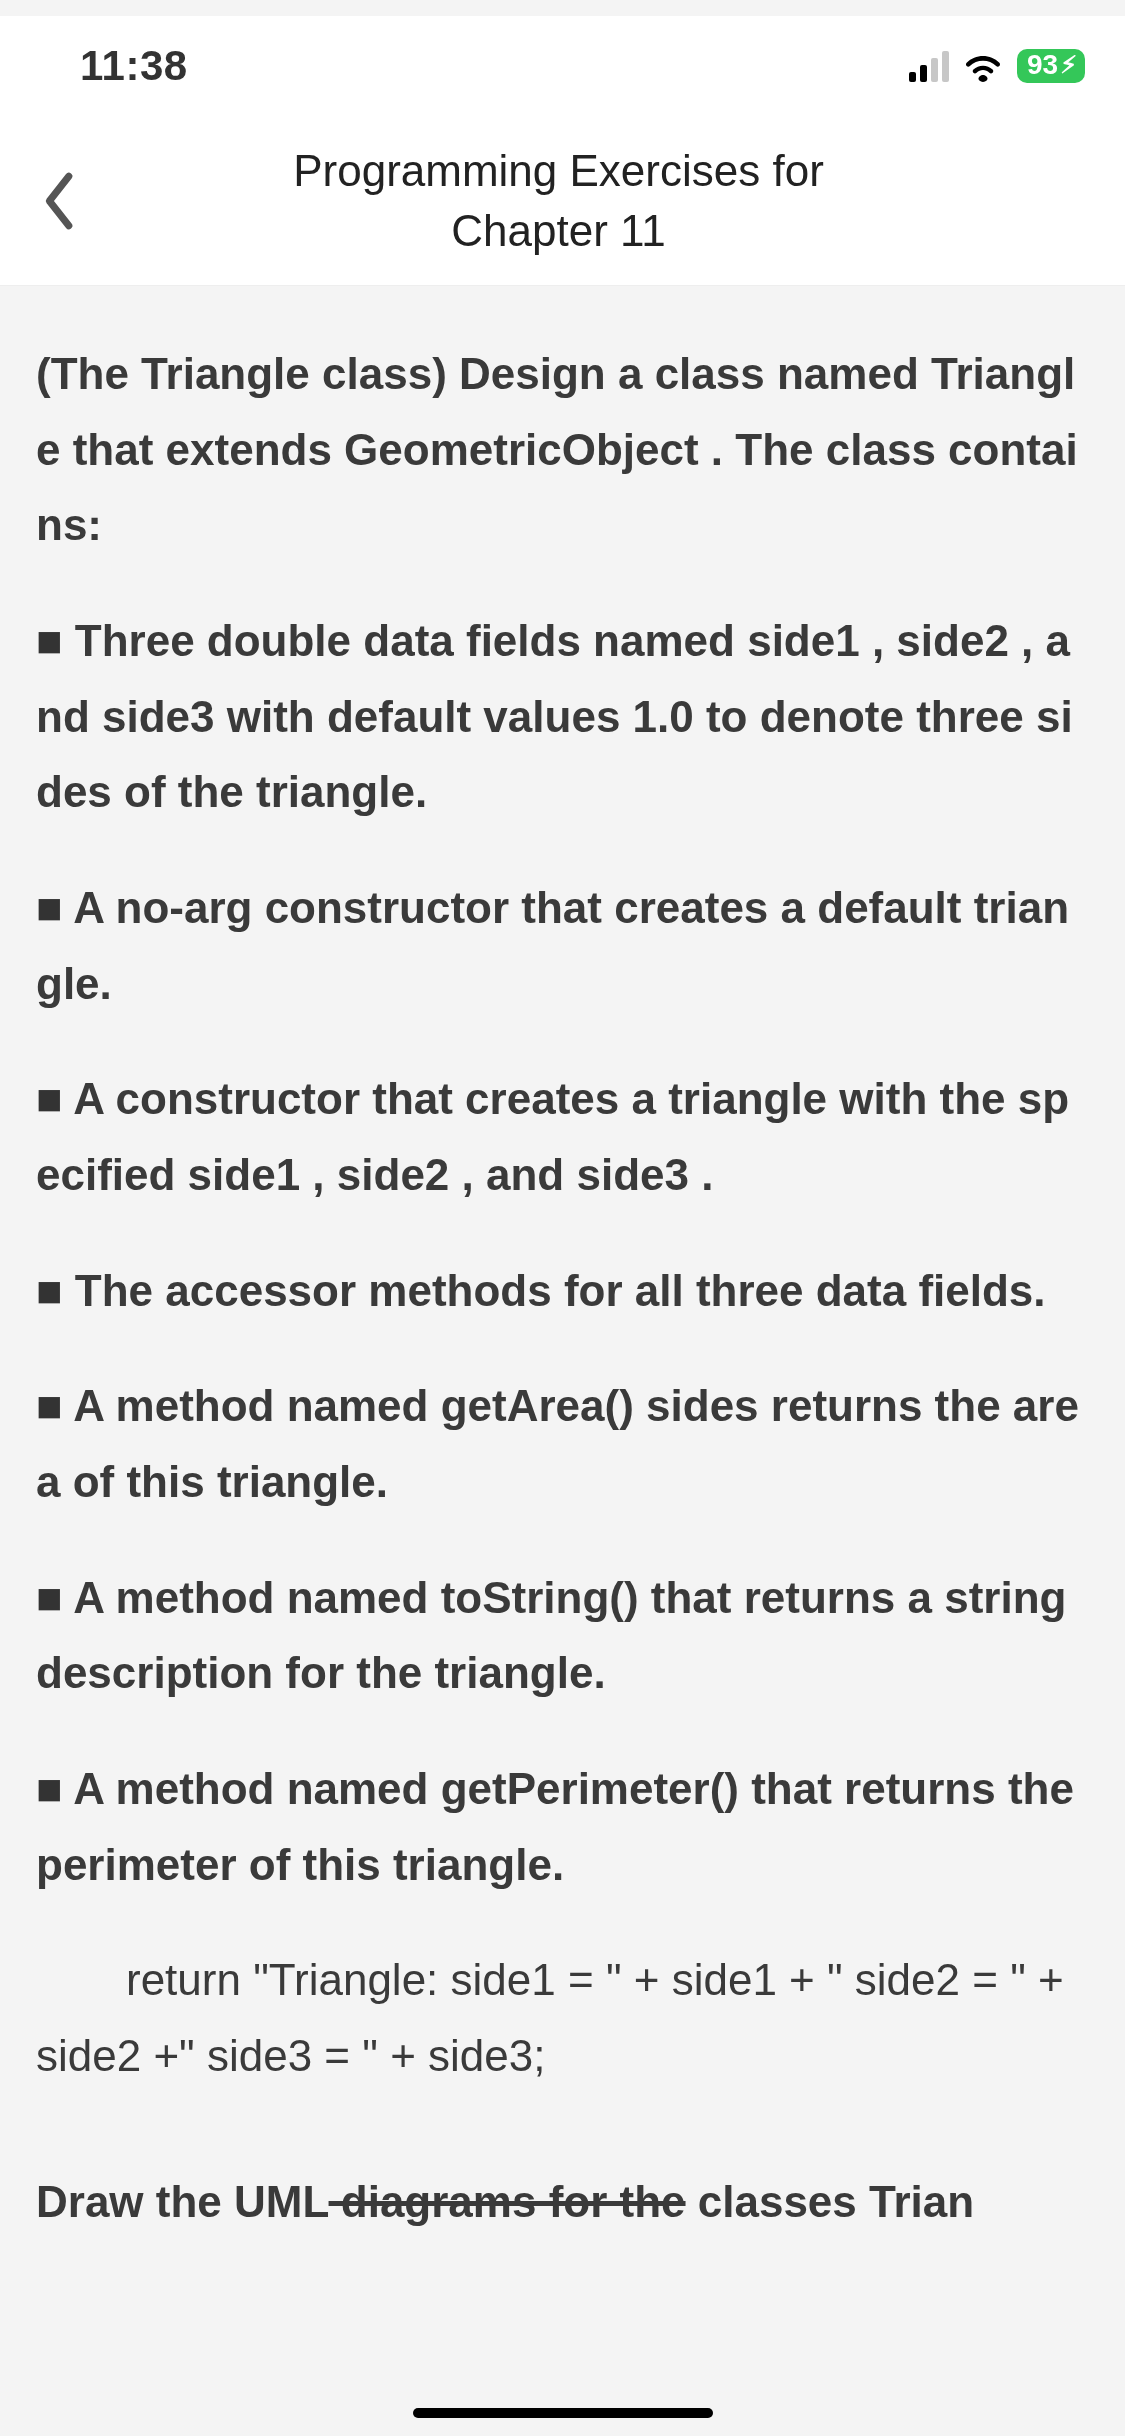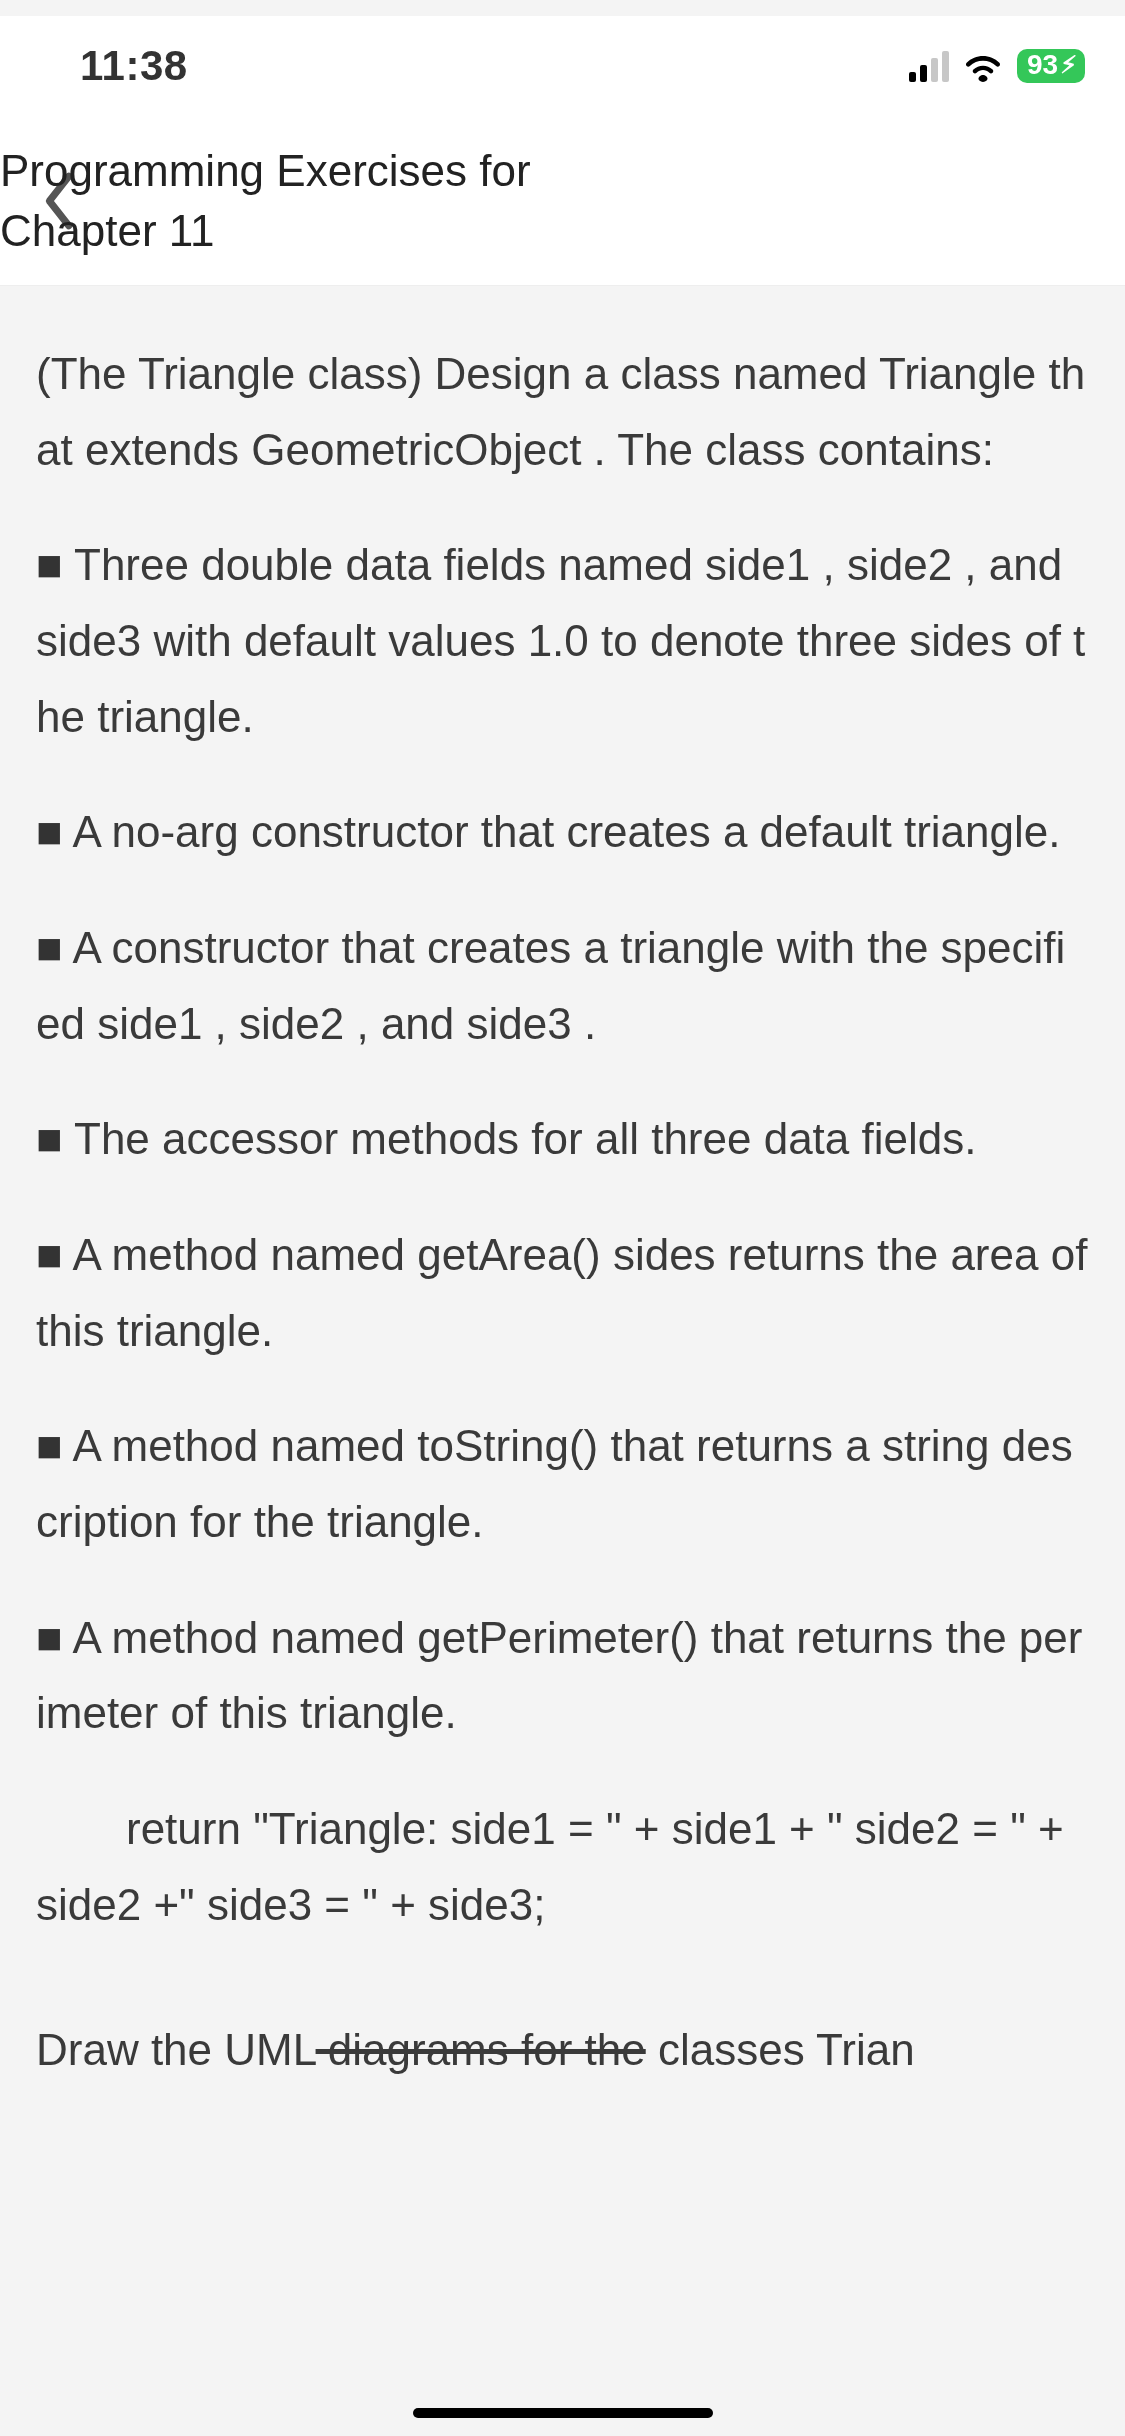"Programming Exercises for" .nav-title-wrap { text-align: left -> center }
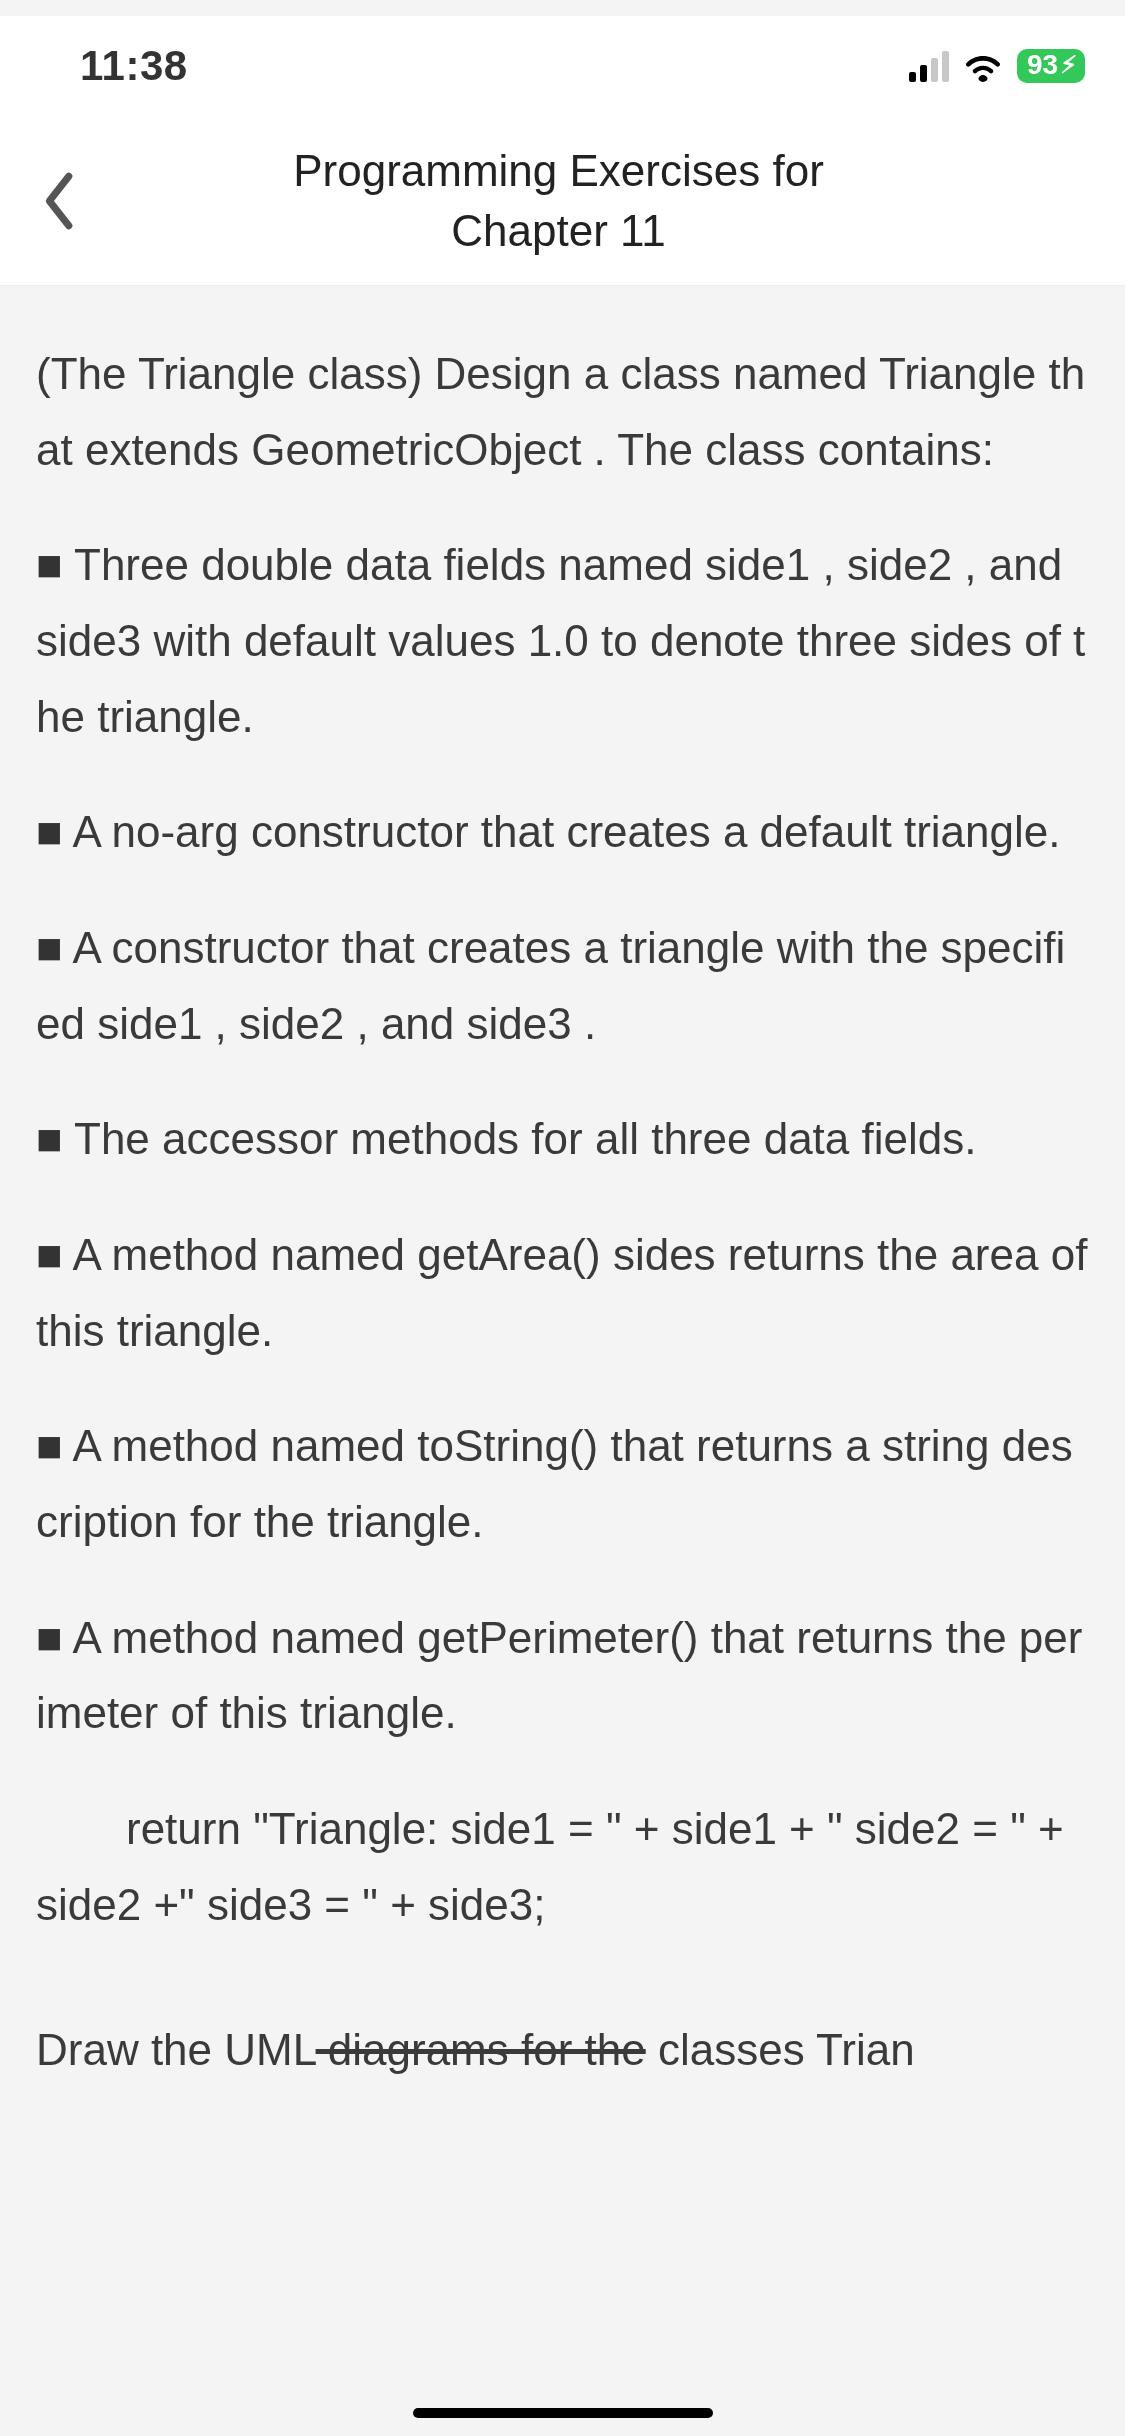"(The Triangle class) Design a" .para, .bullet { font-weight: 400 -> 700 }
